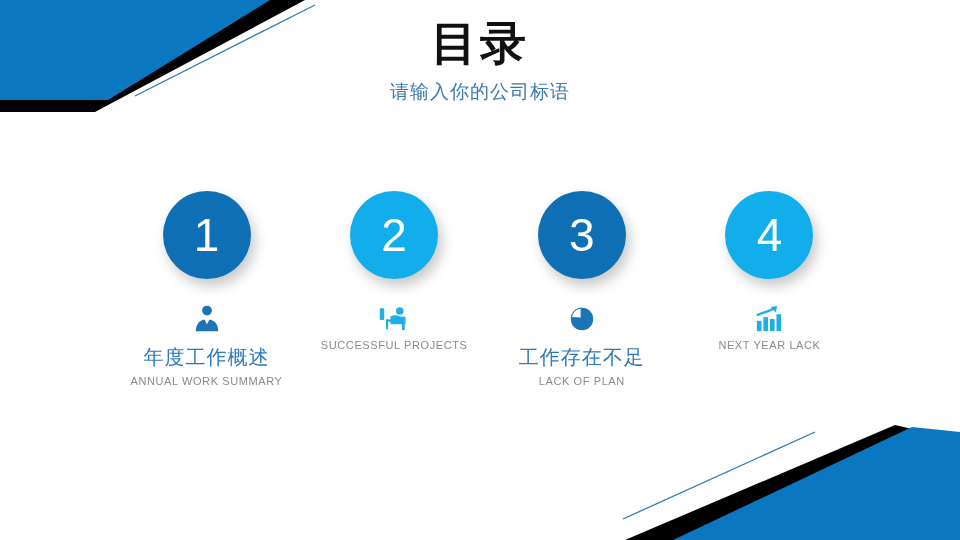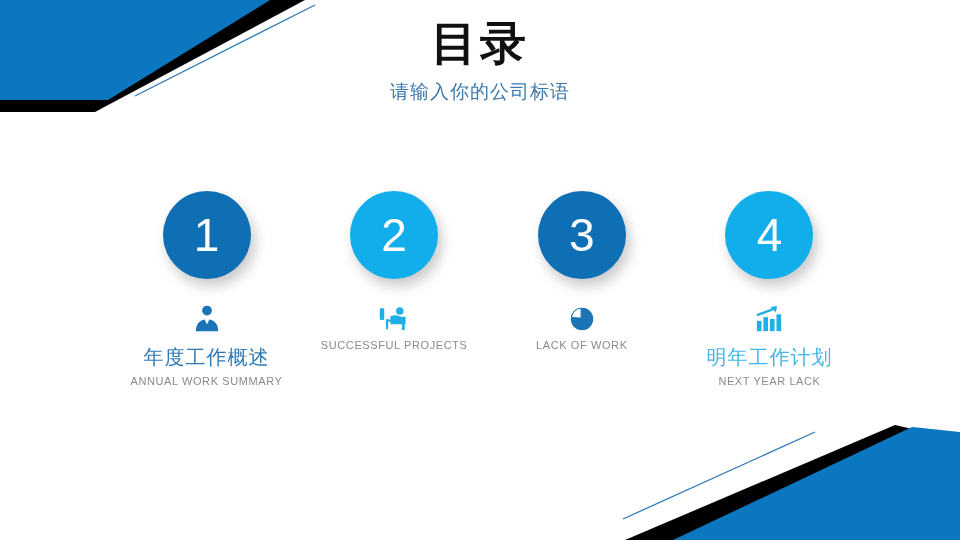"工作存在不足" div.item-label-cn { html: none -> <div>工作存在不足</div> }
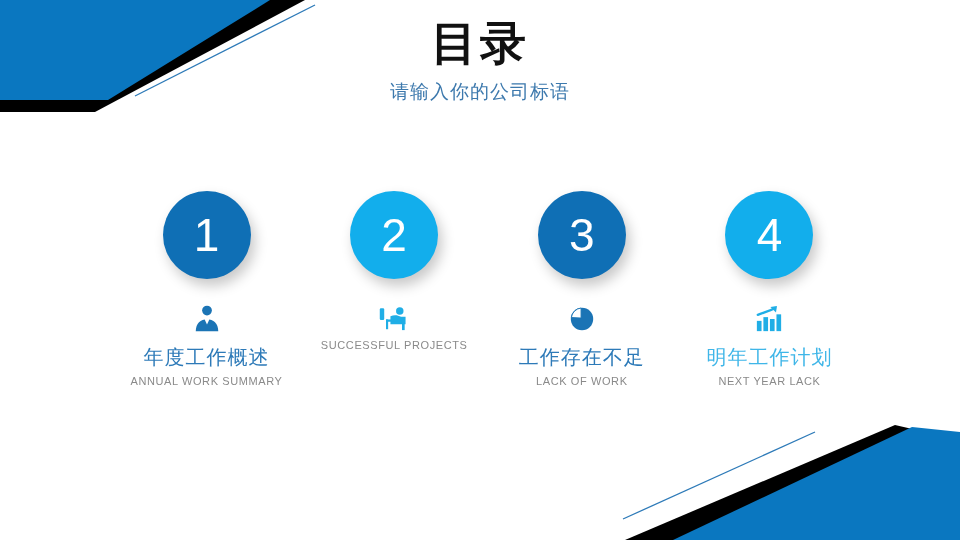"明年工作计划" div.item-label-cn { html: <div>明年工作计划</div> -> none }
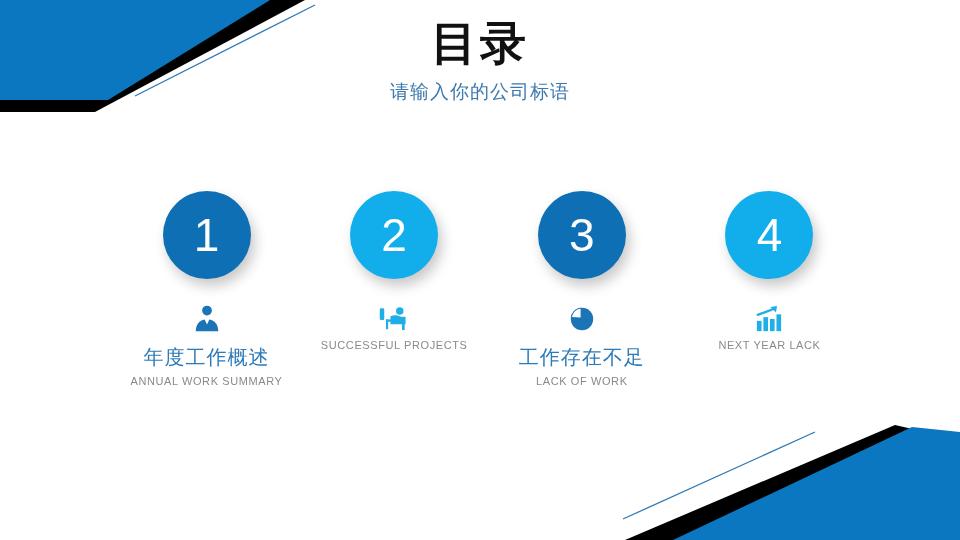"LACK OF WORK" div.item-label-en { text: WORK -> PLAN }
